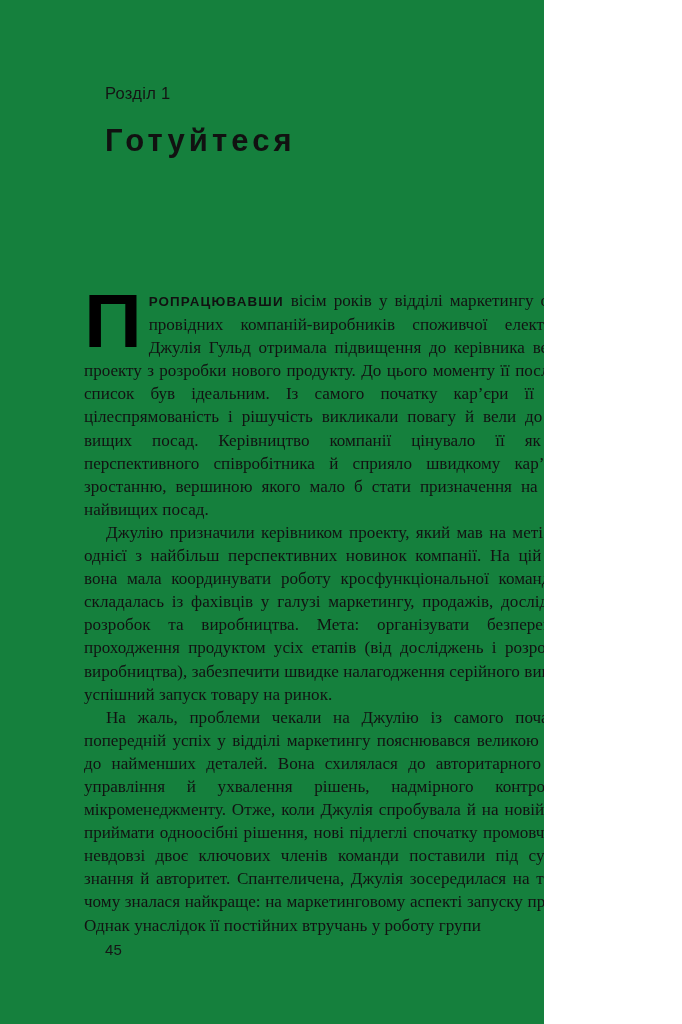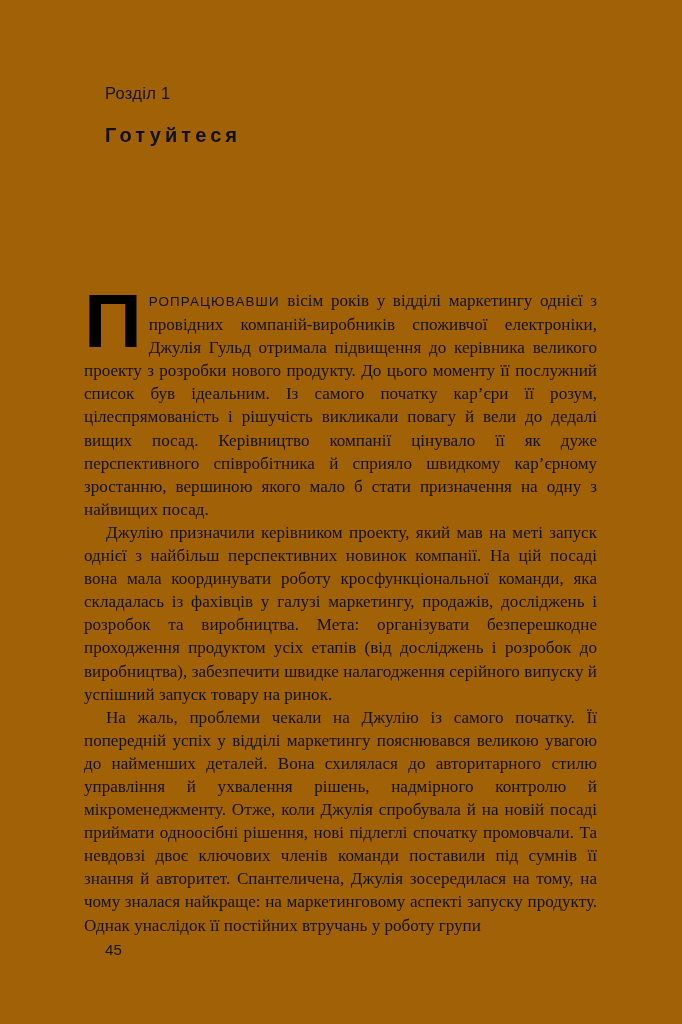"Розділ 1" .page { background: #a16207 -> #15803d; width: 682px -> 544px }
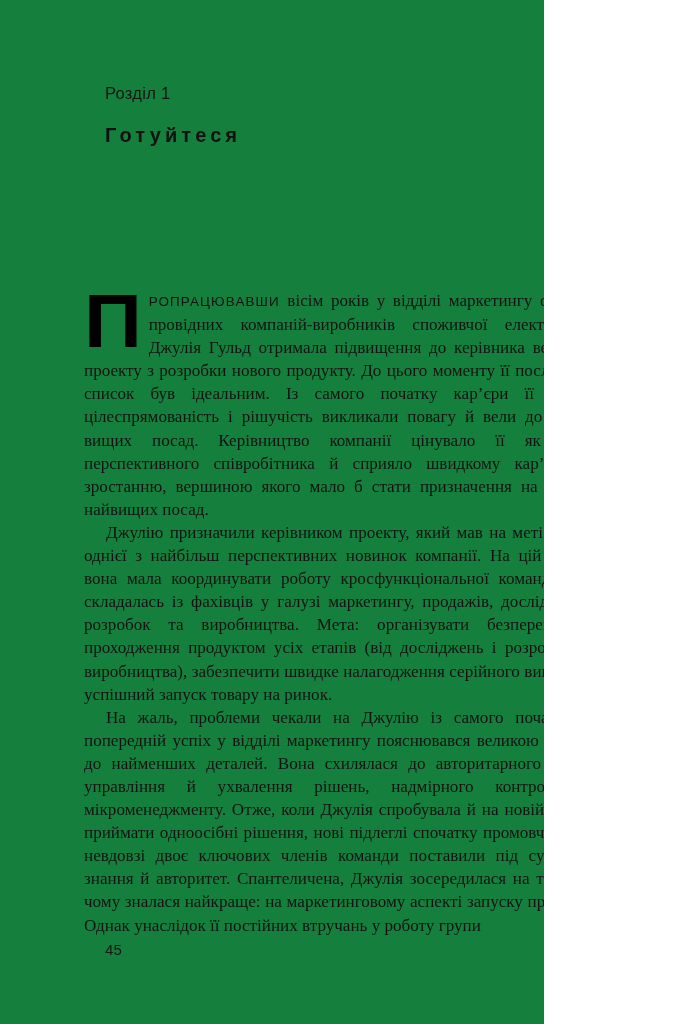"Готуйтеся" .chapter-title { font-size: 20px -> 31px }
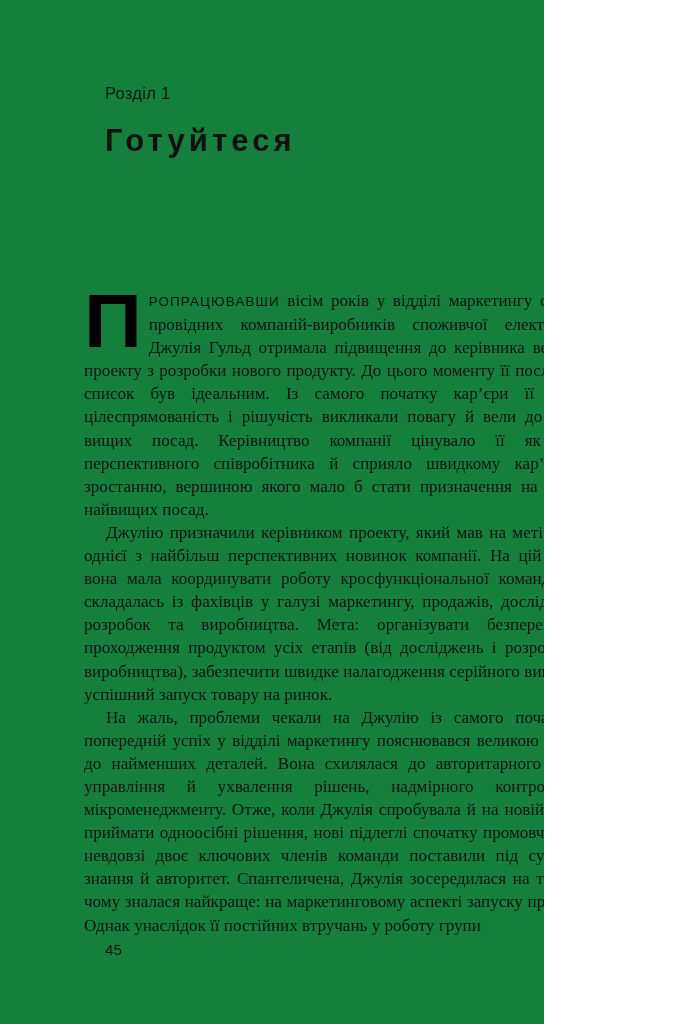"РОПРАЦЮВАВШИ" .leadin { font-weight: 400 -> 700 }
